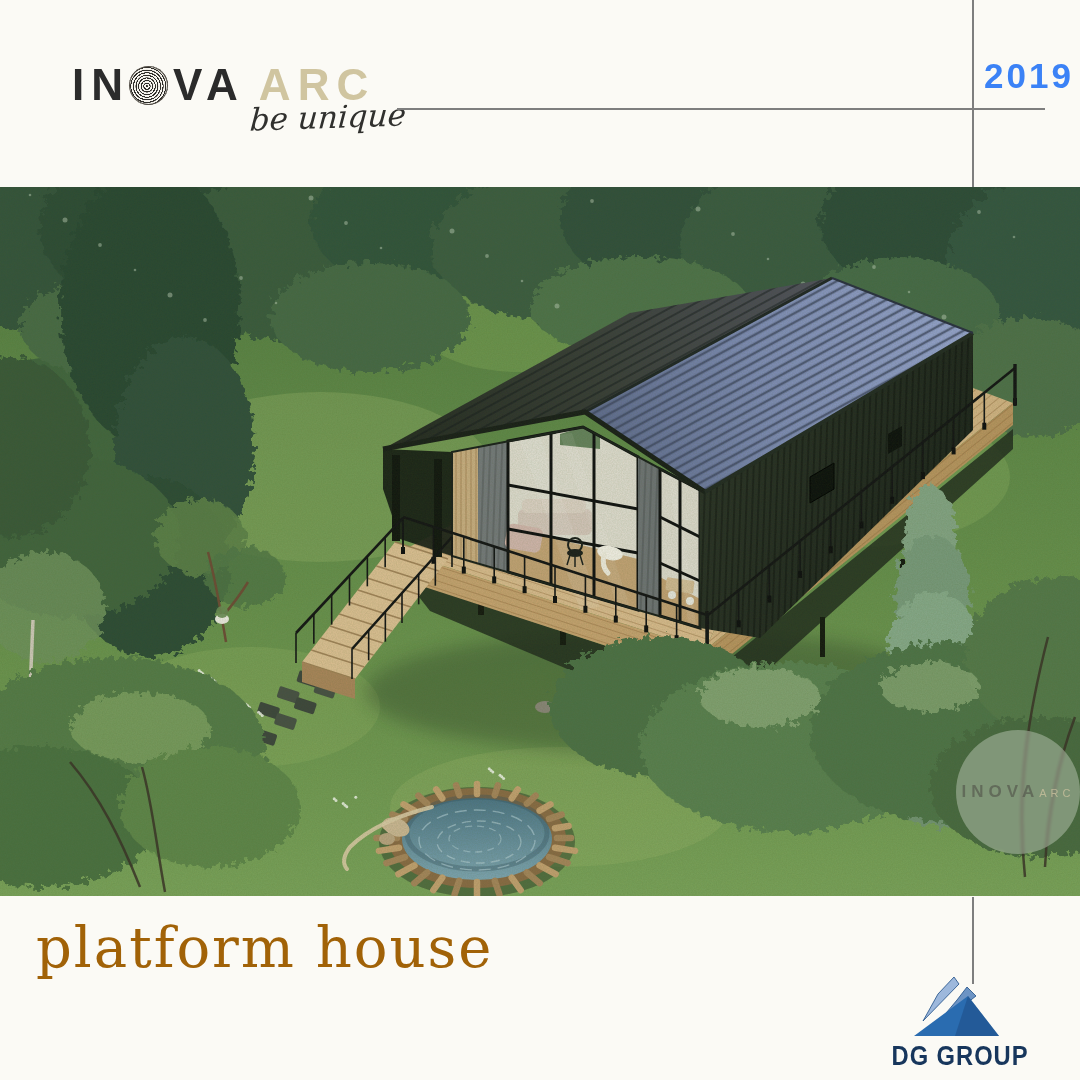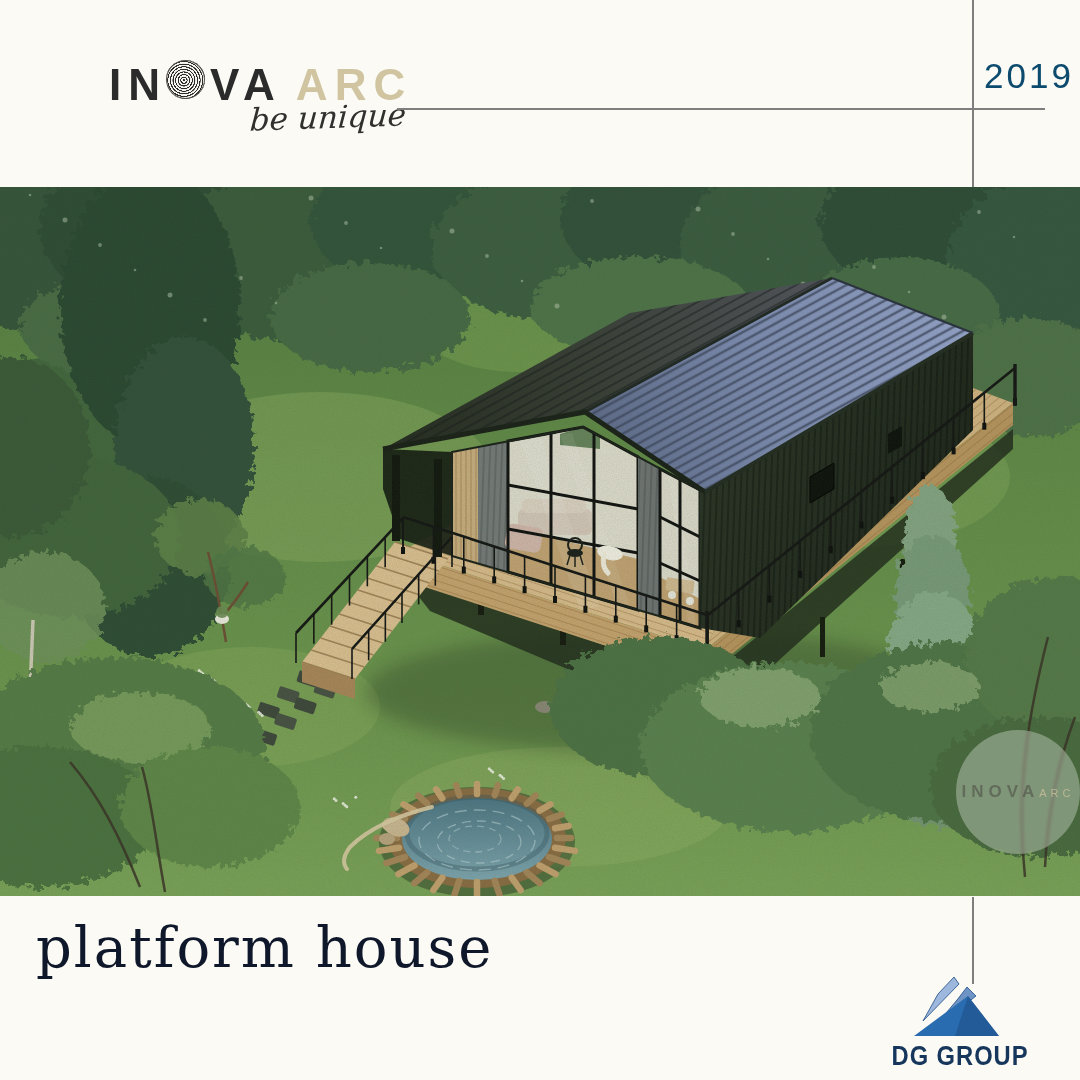"IN" .logo { align-items: none -> center; margin-left: 37px -> none }
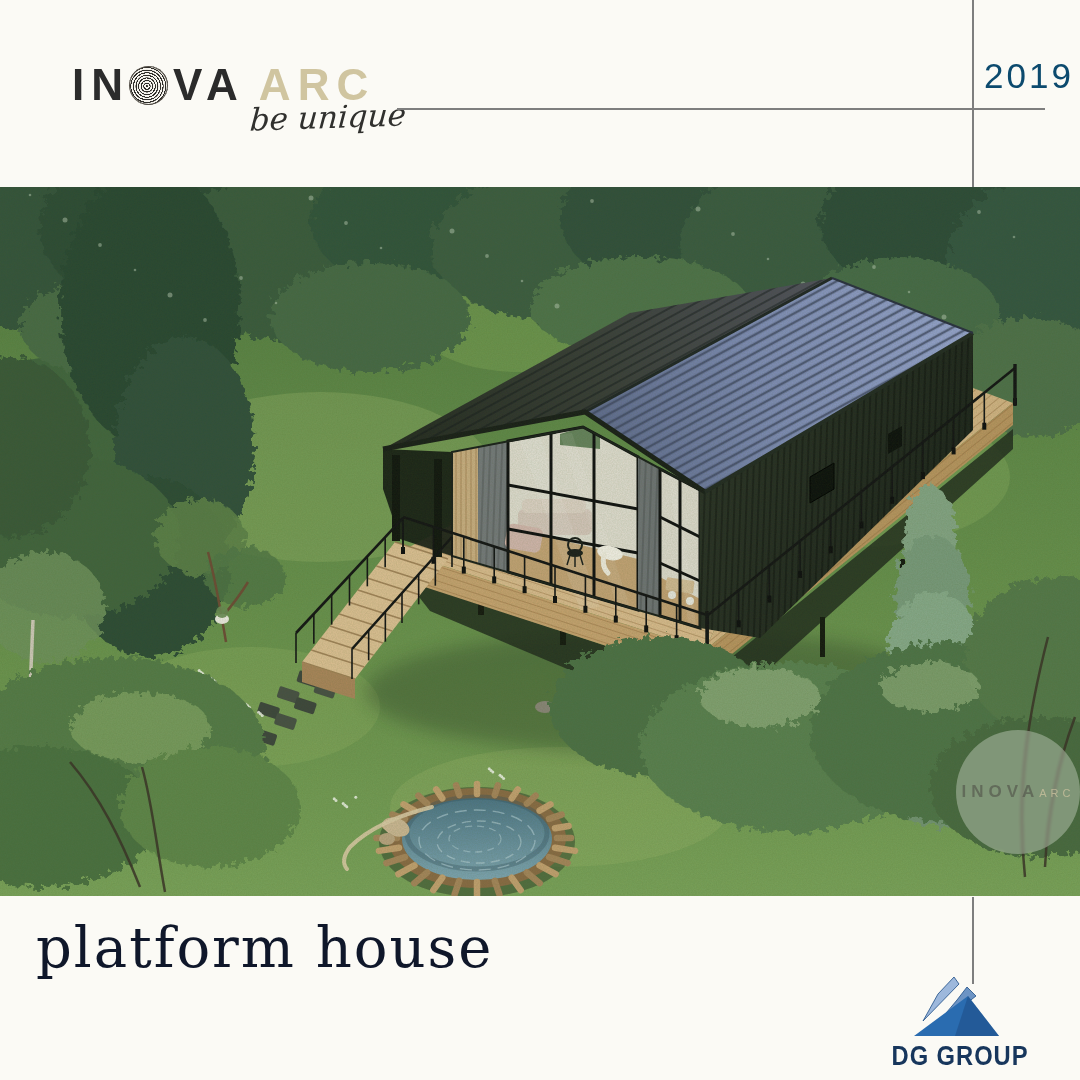"2019" .year { color: #0c4a6e -> #3b82f6; font-weight: 400 -> 700 }
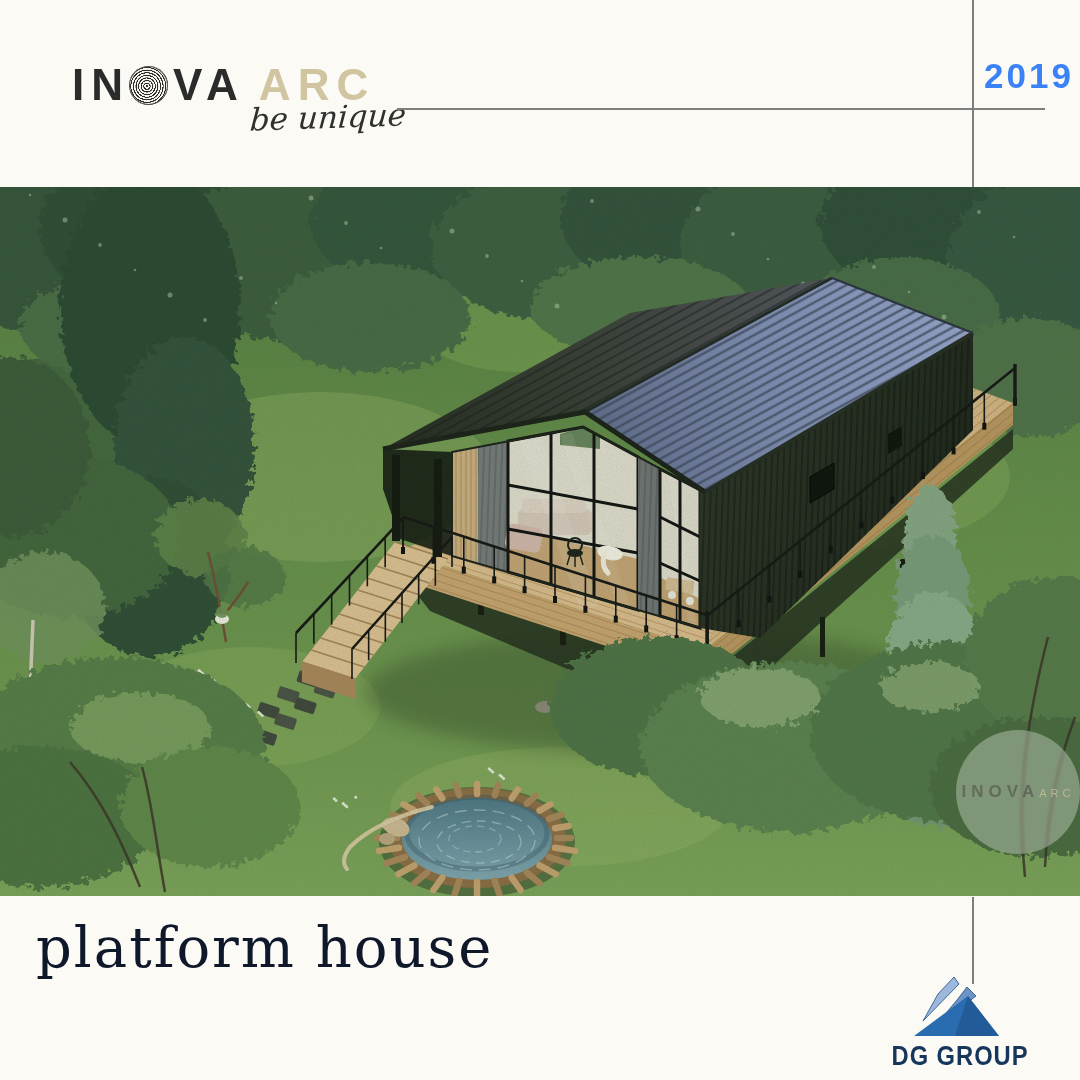"platform house" .title { color: #0f172a -> #a16207 }
